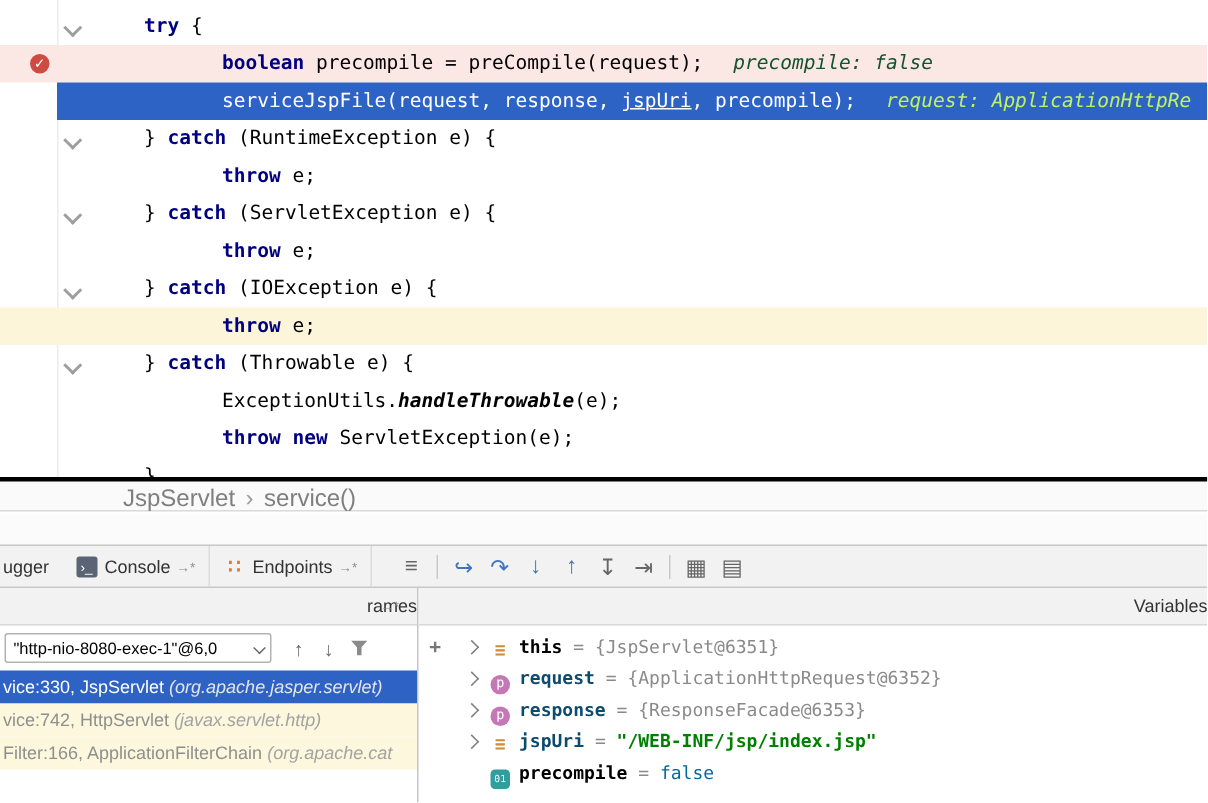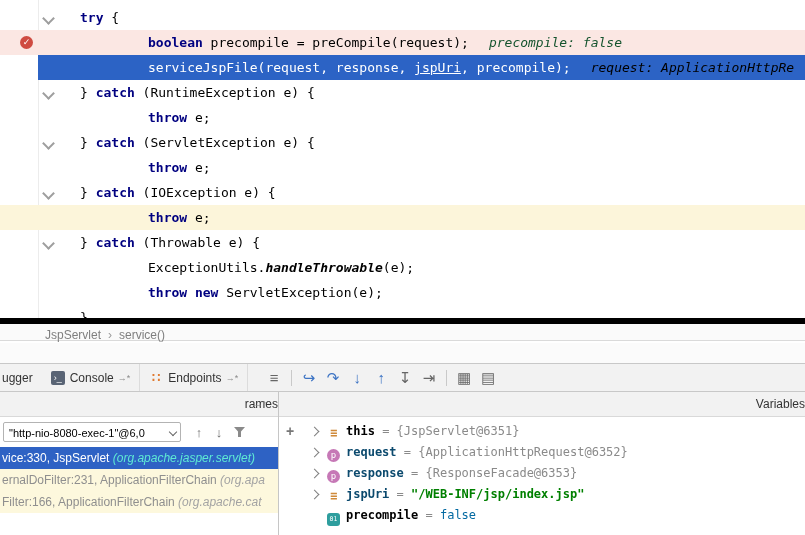"try {" .ind1 { padding-left: 42px -> 58px }
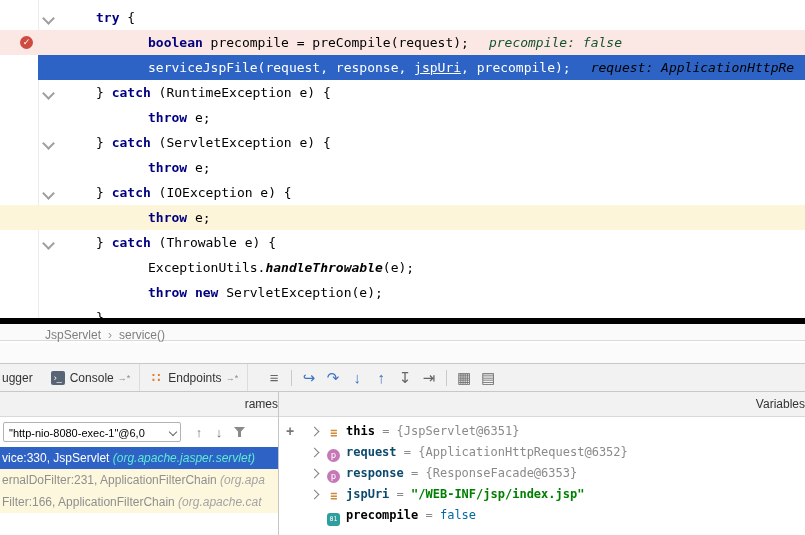"request: ApplicationHttpRe" .bg-exec .hint { color: #000000 -> #bef264 }
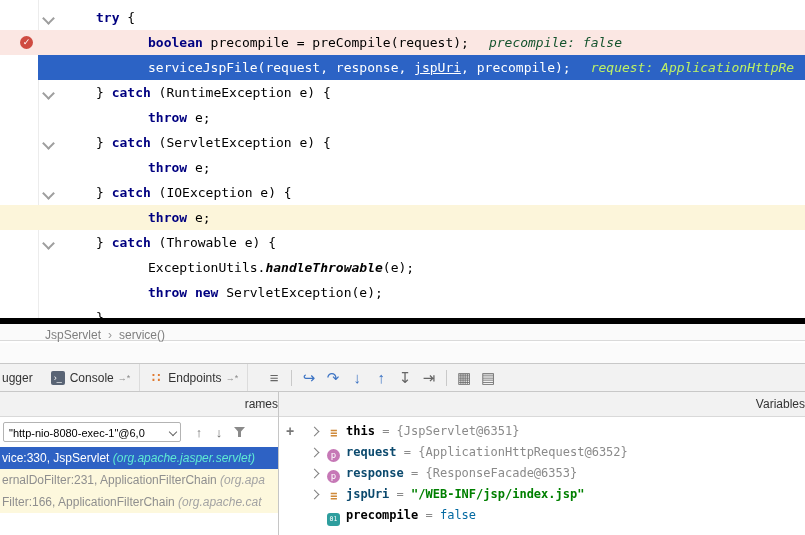"JspServlet › service()" #breadcrumb { border-top: 6px solid #000000 -> 3px solid #000000; font-size: 12px -> 16px; padding-left: 45px -> 82px }
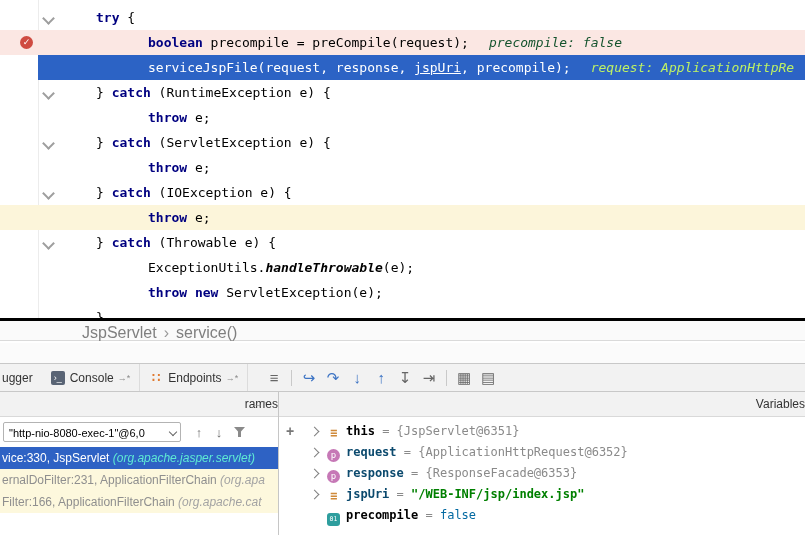"(org.apache.jasper.servlet)" .frame-row.selected .frame-pkg { color: #5eead4 -> #e5e5e5 }
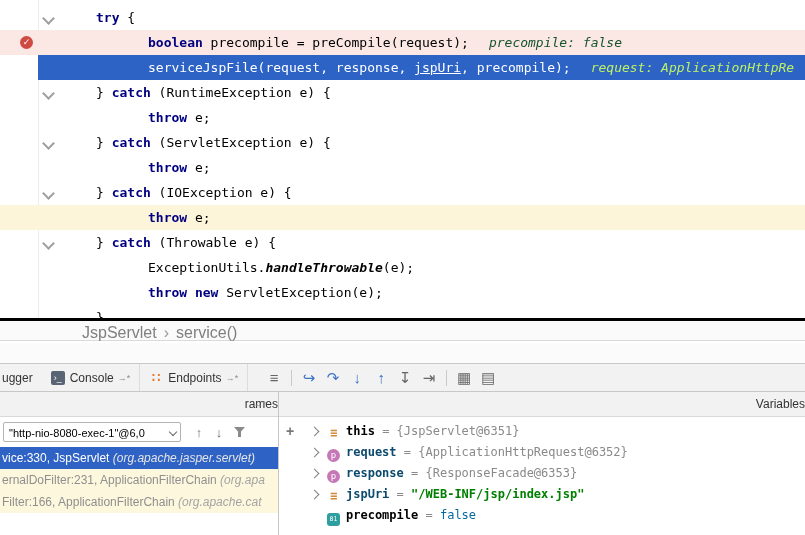"vice:742, HttpServlet" div.frame-row { html: none -> <div><span>vice:742, HttpServlet </span><span>(javax.servlet.http)</span></div> }
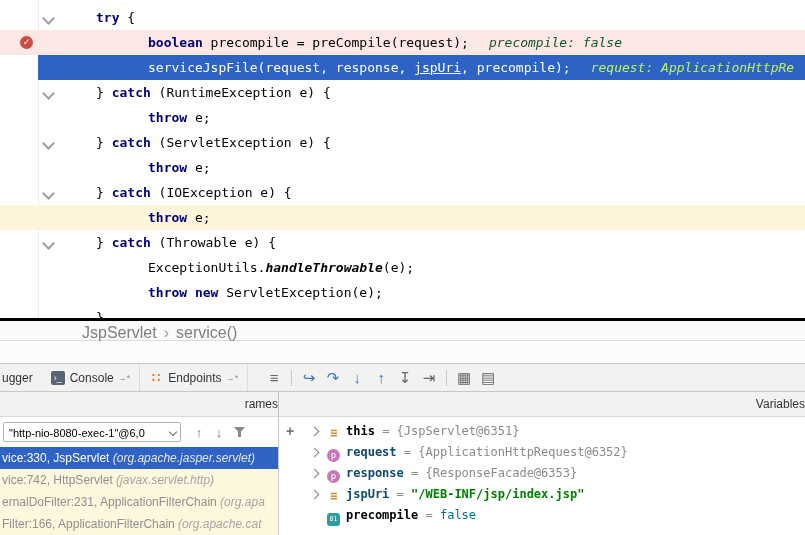"ernalDoFilter:231," div.frame-row { html: <div><span>ernalDoFilter:231, ApplicationFilterChain </span><span>(org.apa</span></div> -> none }
